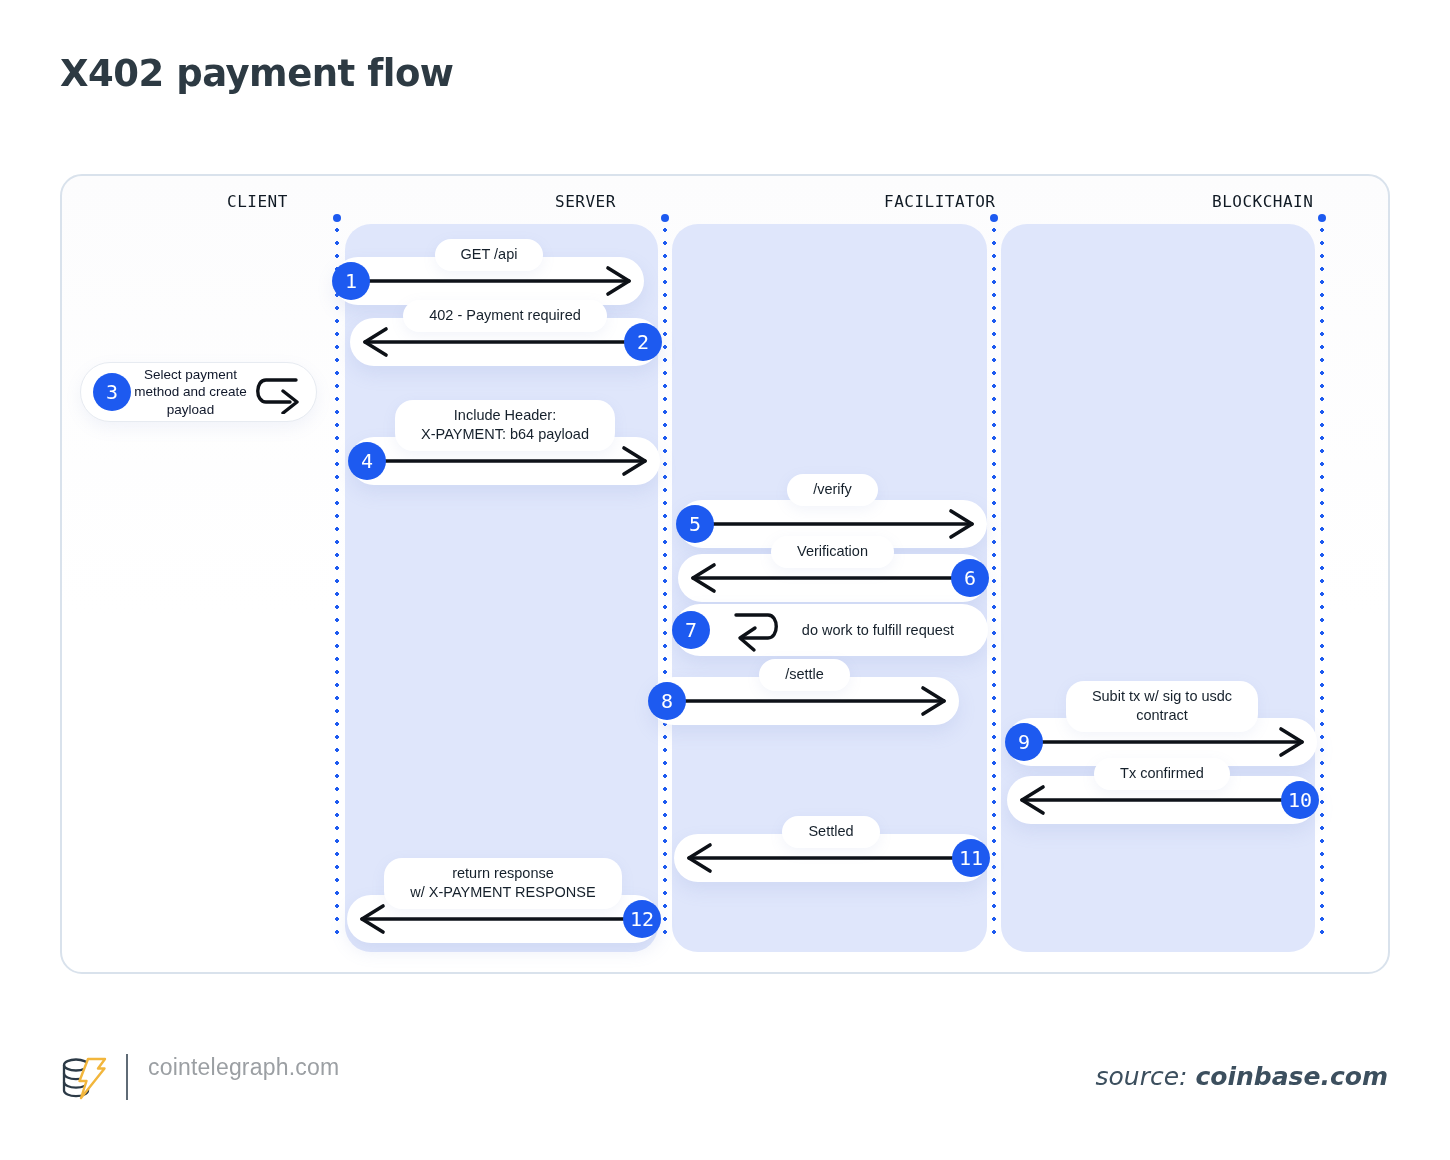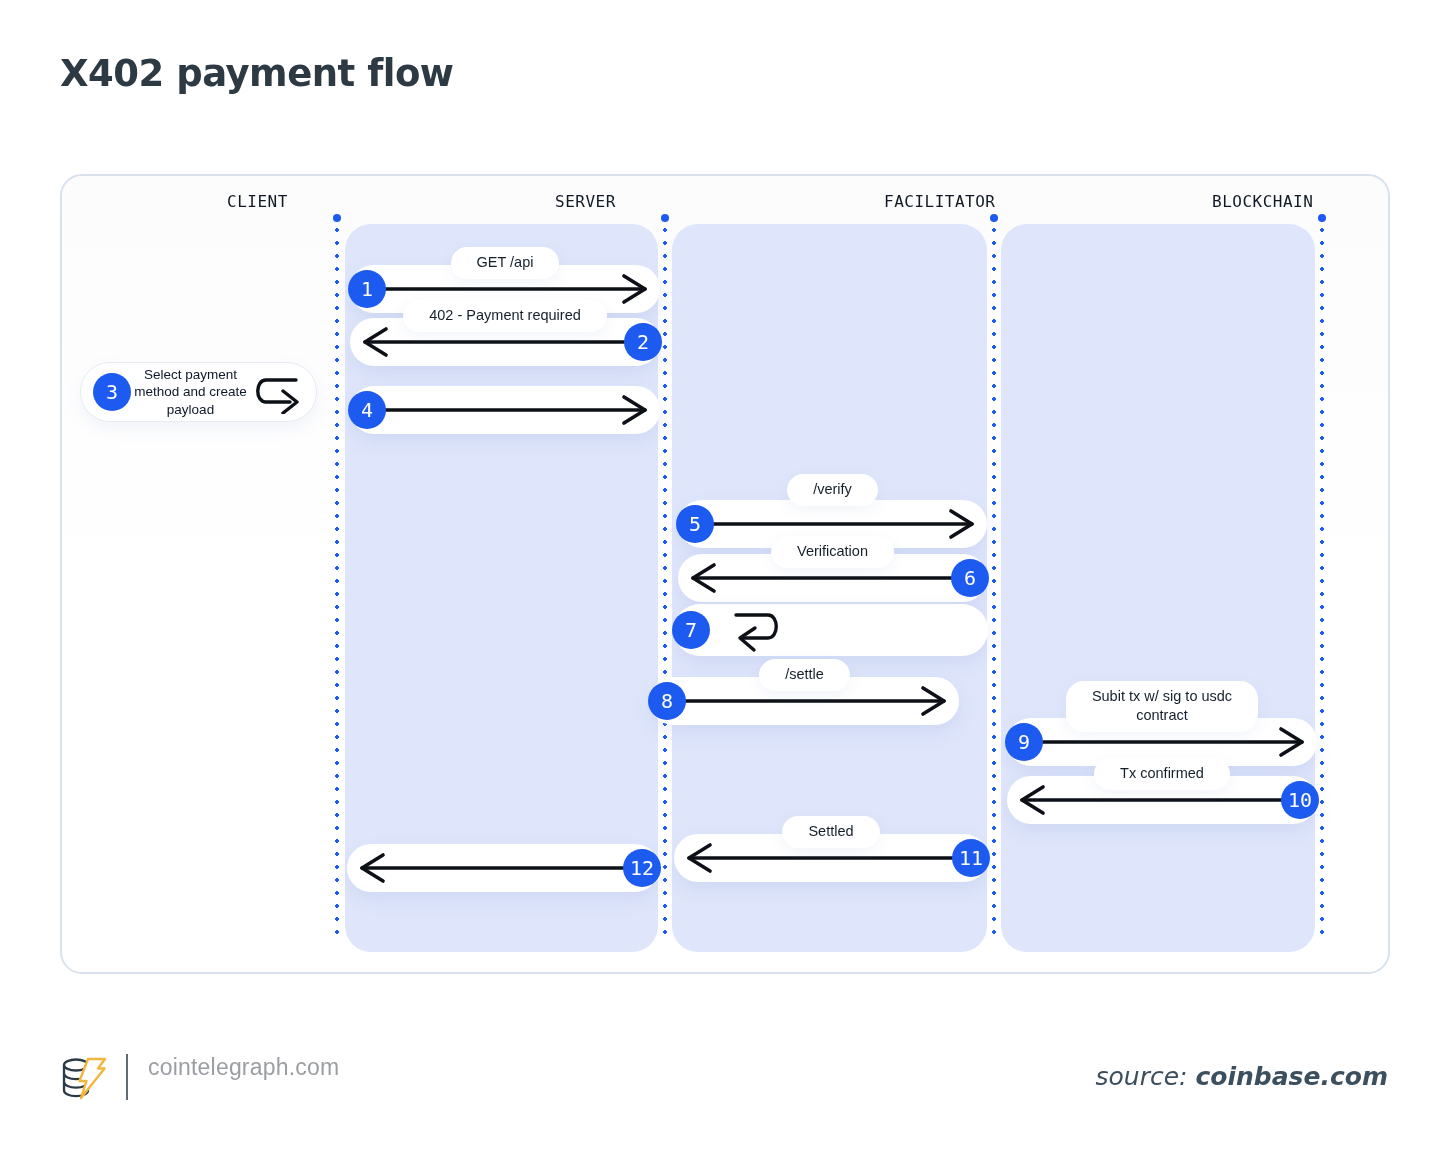"GET /api" div.msg { left: 288px -> 272px; margin-top: 8px -> none }
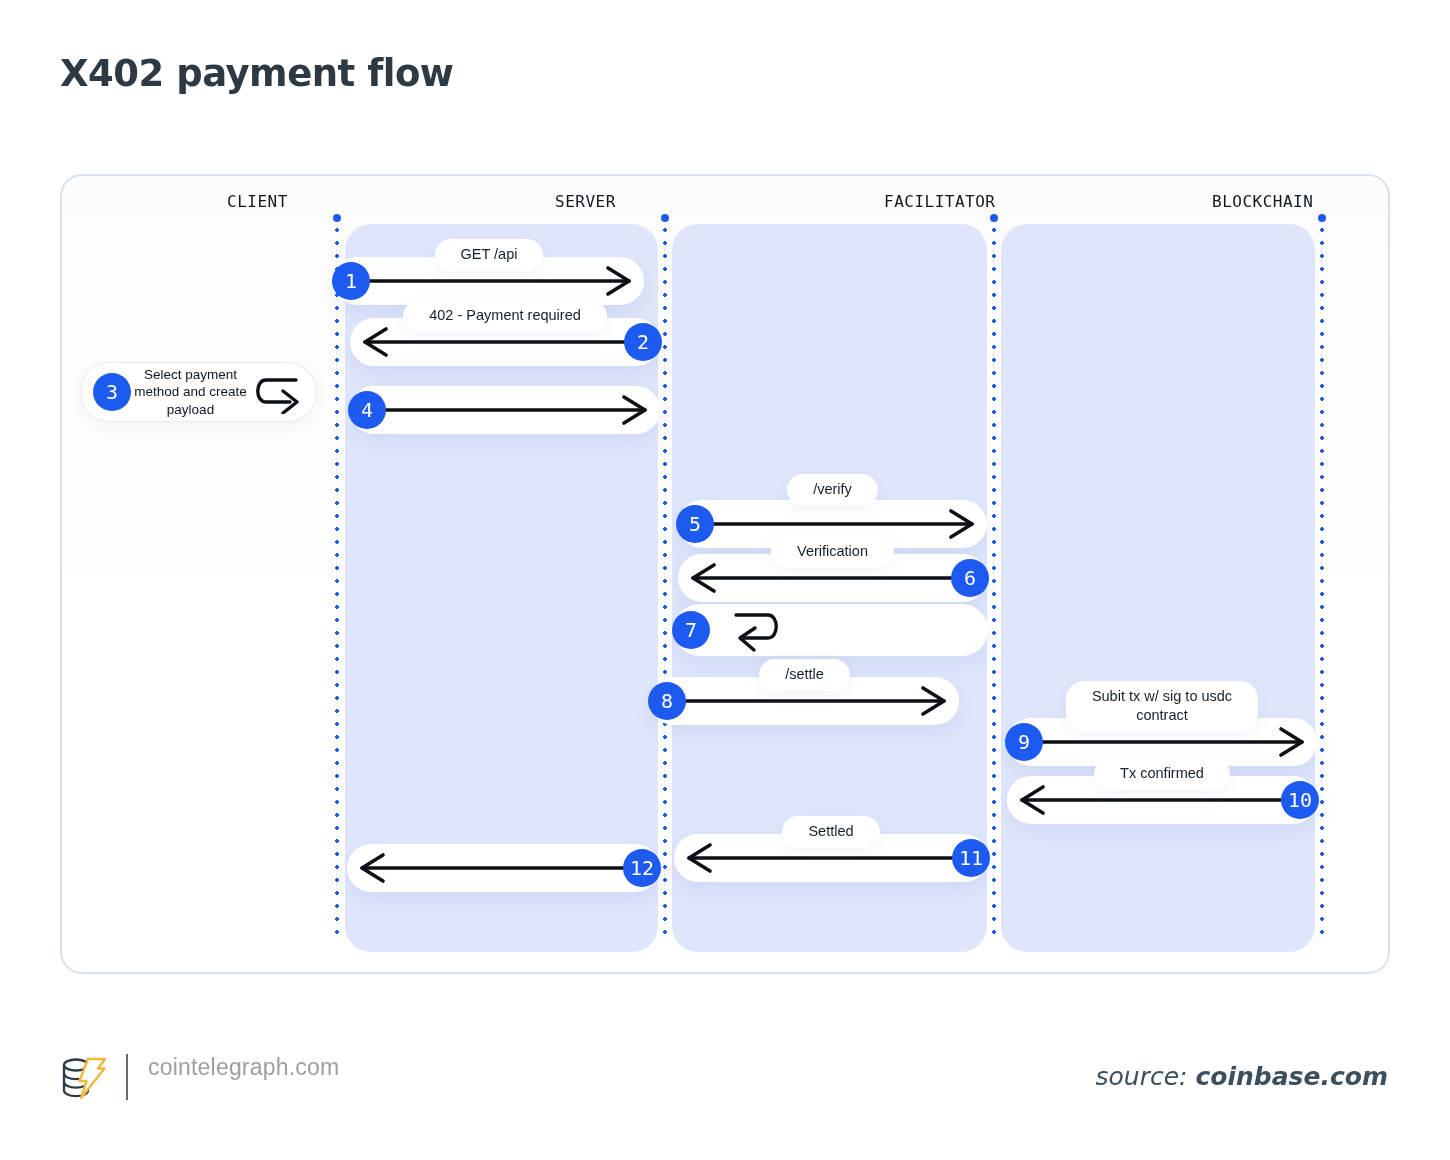"Include Header:" div.msg-label { html: none -> <div><span>Include Header:</span><br><span>X-PAYMENT: b64 payload</span></div> }
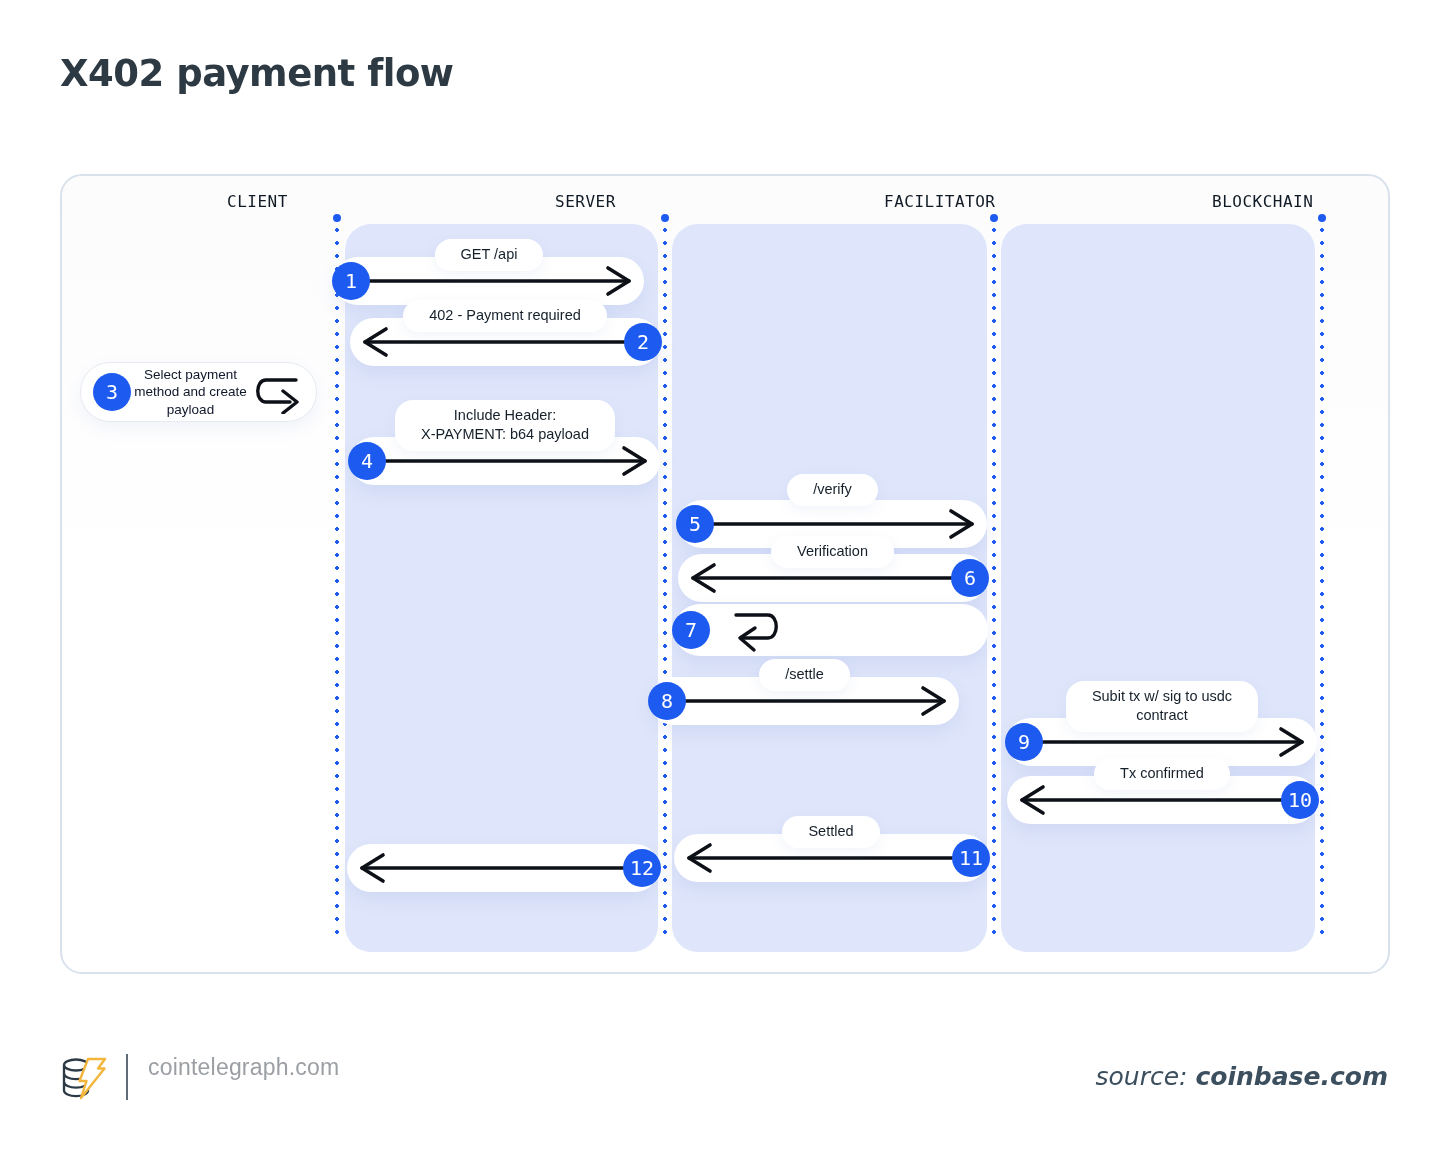"do work to fulfill request" div.self-text { html: none -> <div>do work to fulfill request</div> }
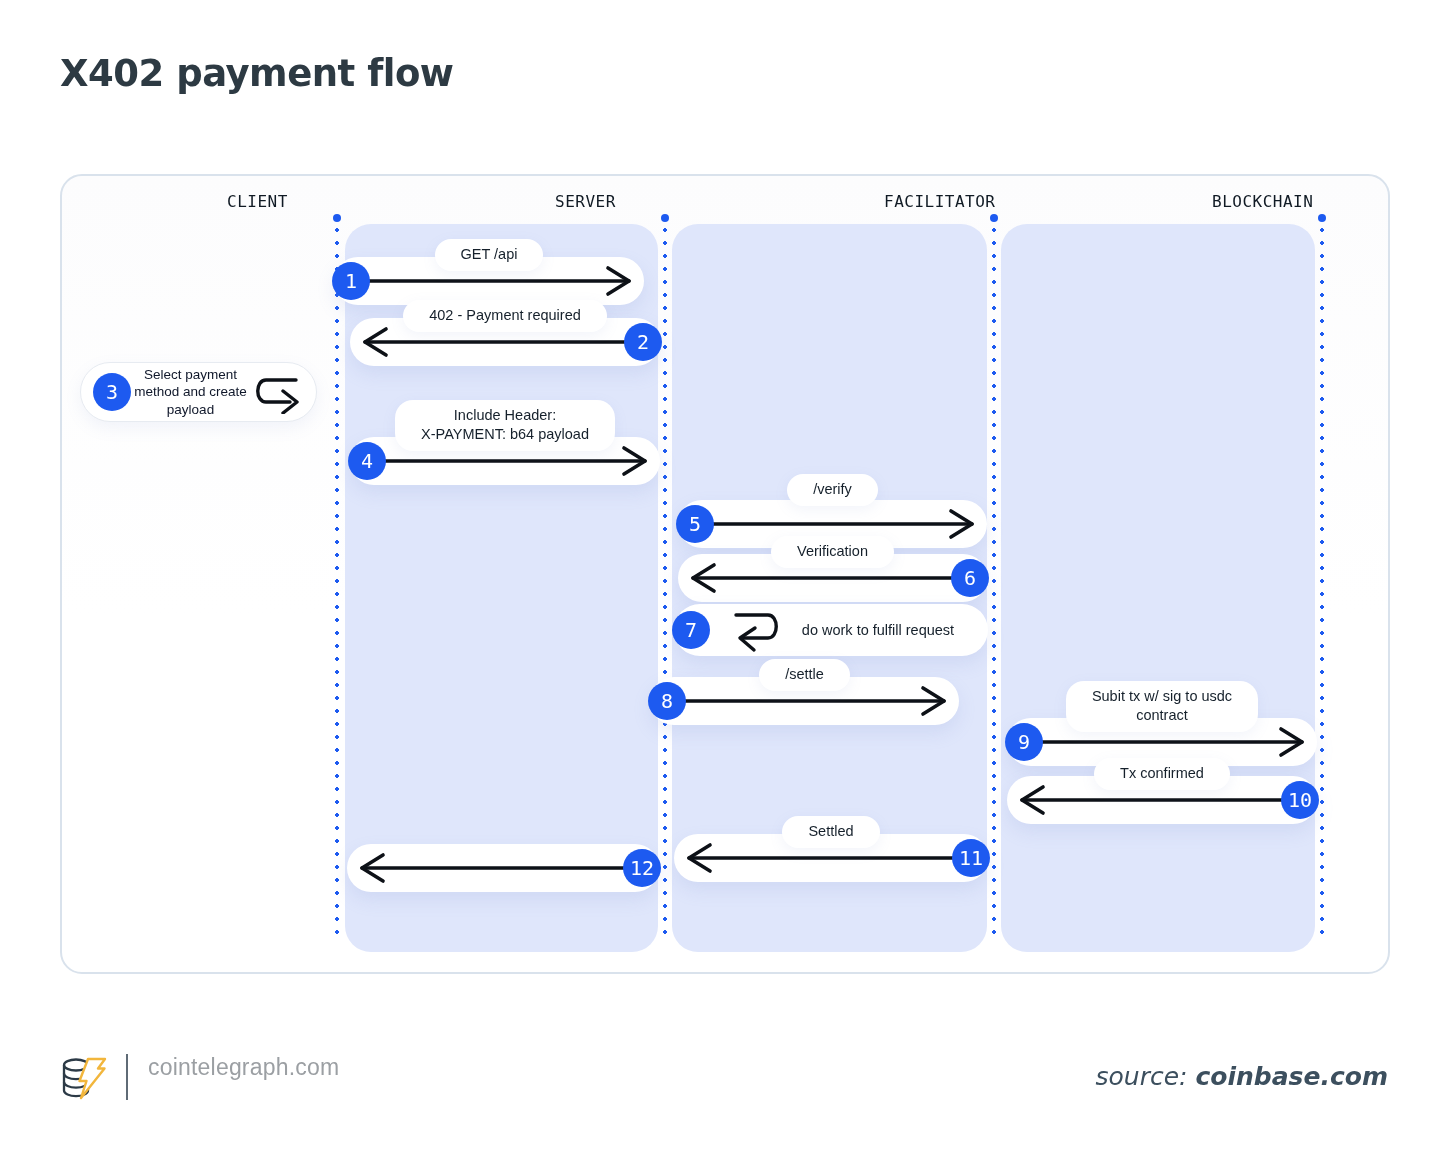"return response" div.msg-label { html: none -> <div><span>return response</span><br><span>w/ X-PAYMENT RESPONSE</span></div> }
